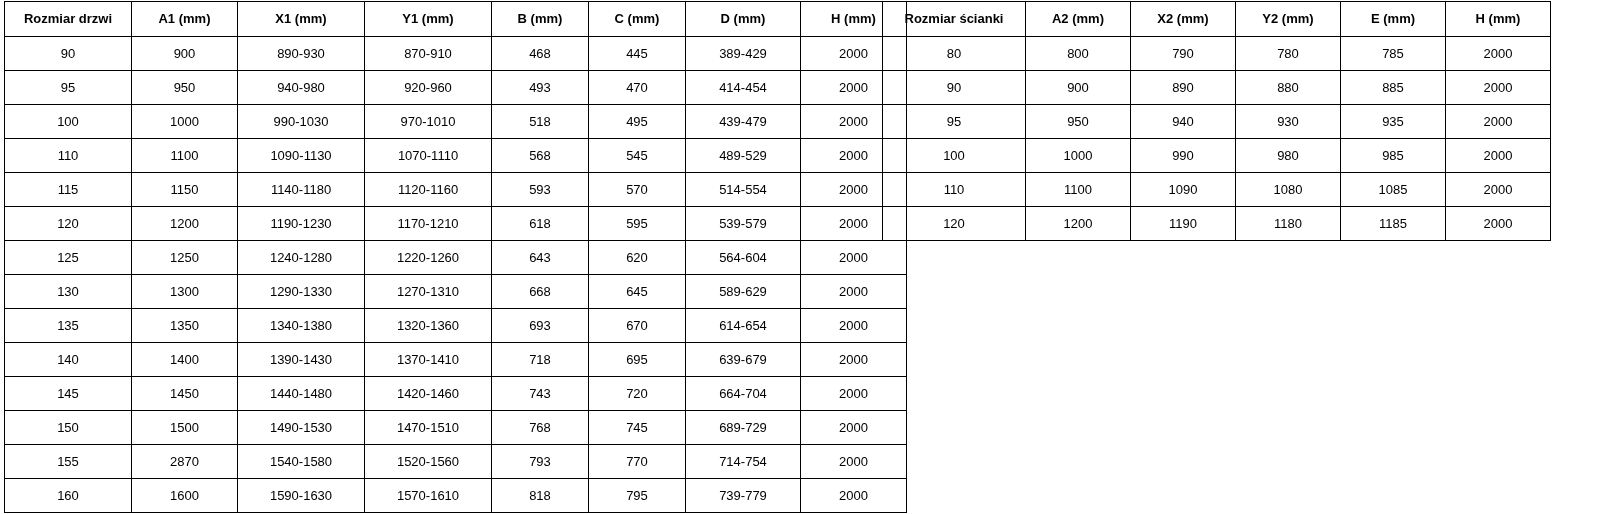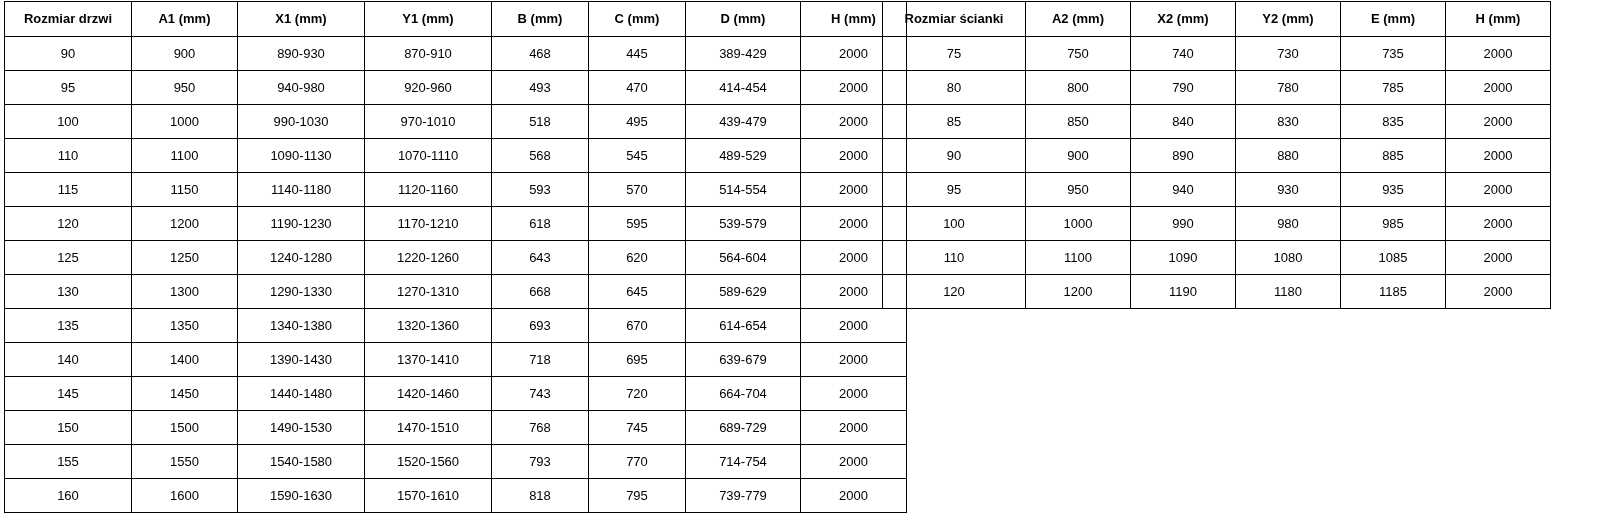"75" tr { html: <tr> <td>75</td> <td>750</td> <td>740</td> <td>730</td> <td>735</td> <td>2000</td> </tr> -> none }
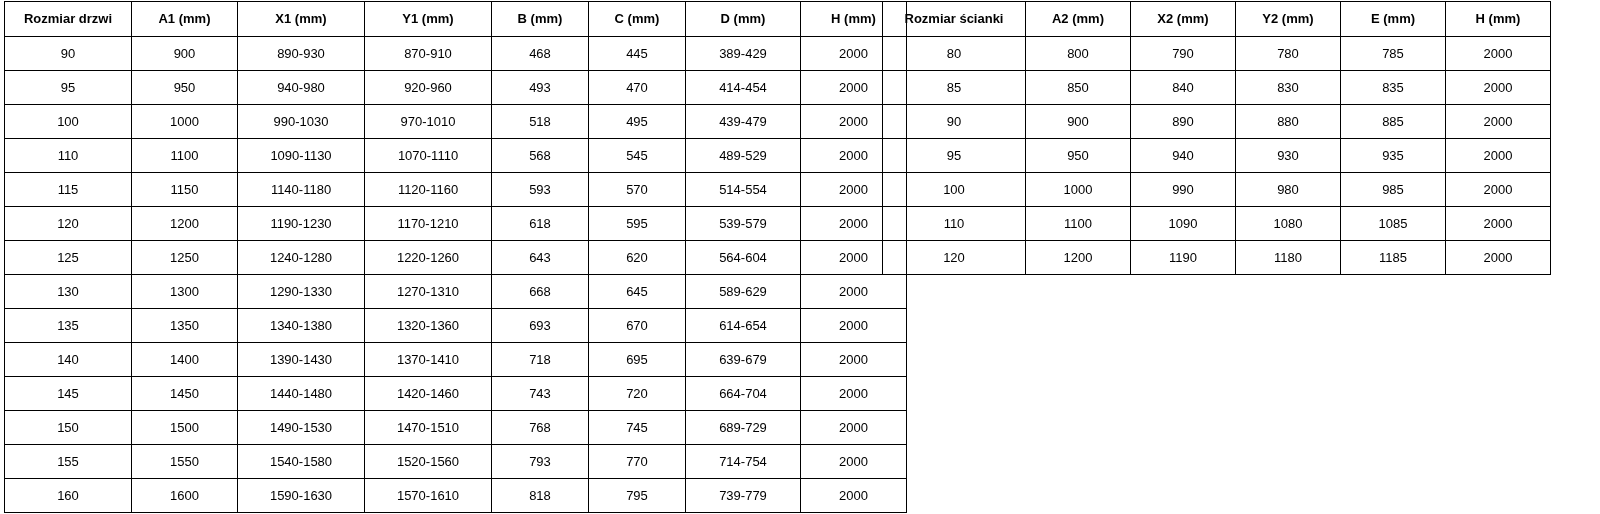"85" tr { html: <tr> <td>85</td> <td>850</td> <td>840</td> <td>830</td> <td>835</td> <td>2000</td> </tr> -> none }
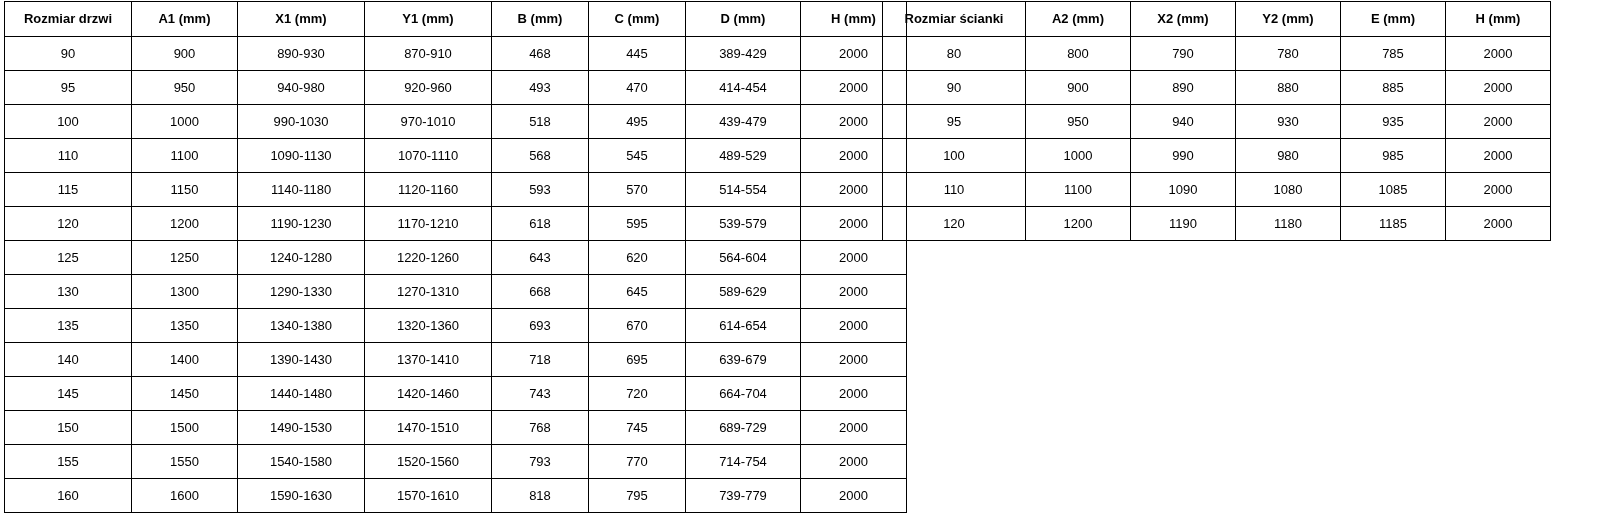"1550" td { text: 1550 -> 2870 }
